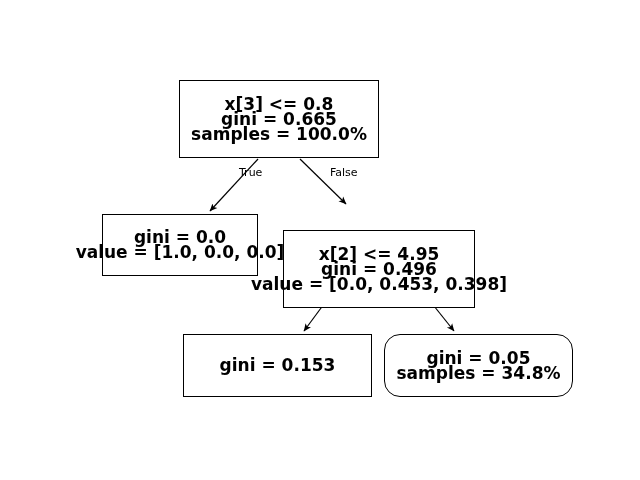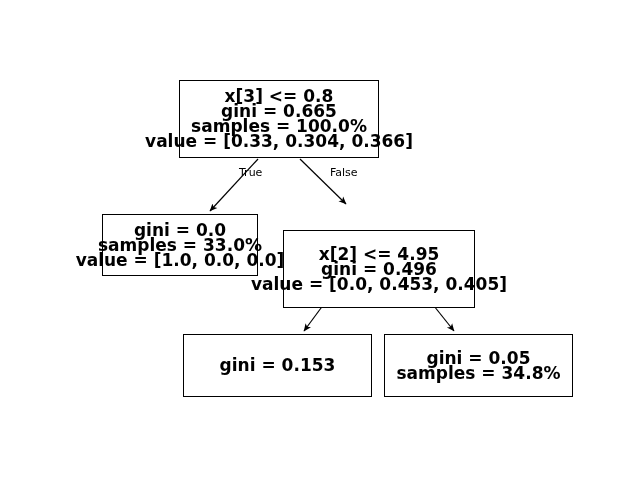"value = [0.33, 0.304, 0.366]" div.node-line { html: <div>value = [0.33, 0.304, 0.366]</div> -> none }
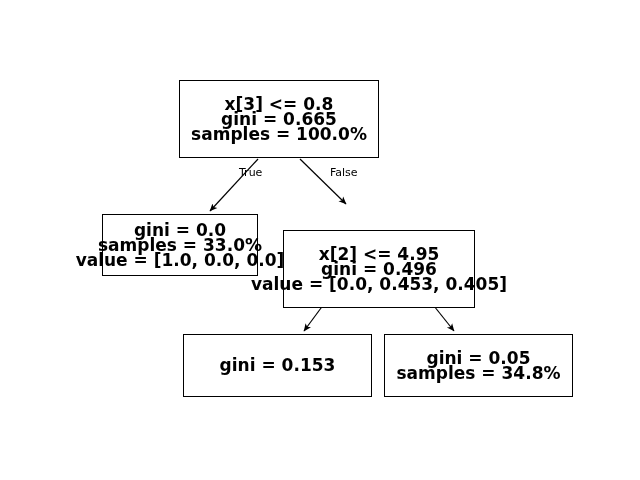"samples = 33.0%" div.node-line { html: <div>samples = 33.0%</div> -> none }
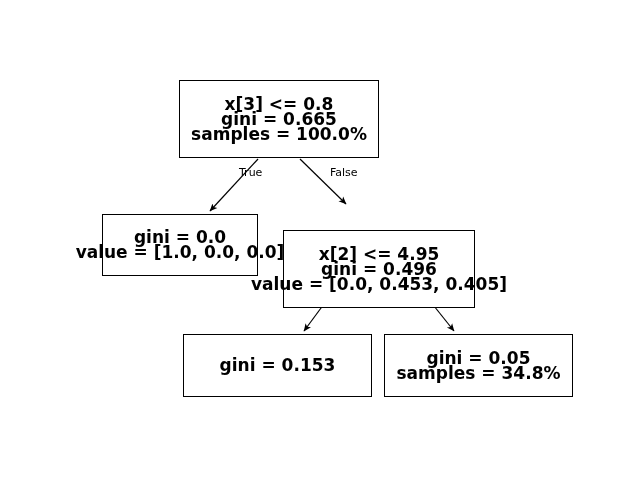"value = [0.0, 0.453, 0.405]" div.node-line { text: 0.405 -> 0.398 }
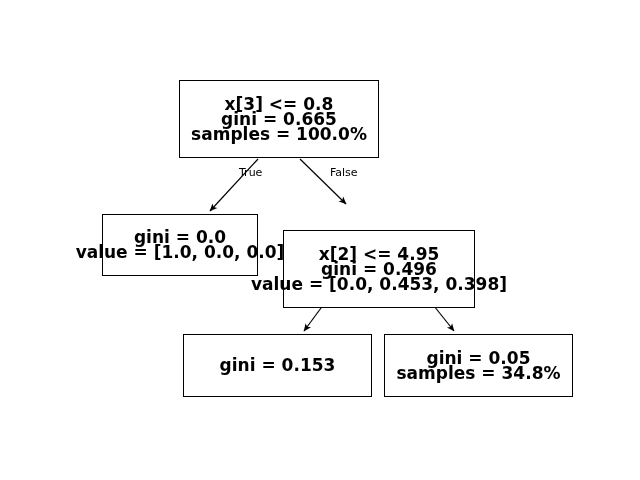"gini = 0.05" div.tree-node { border-radius: none -> 16px }
